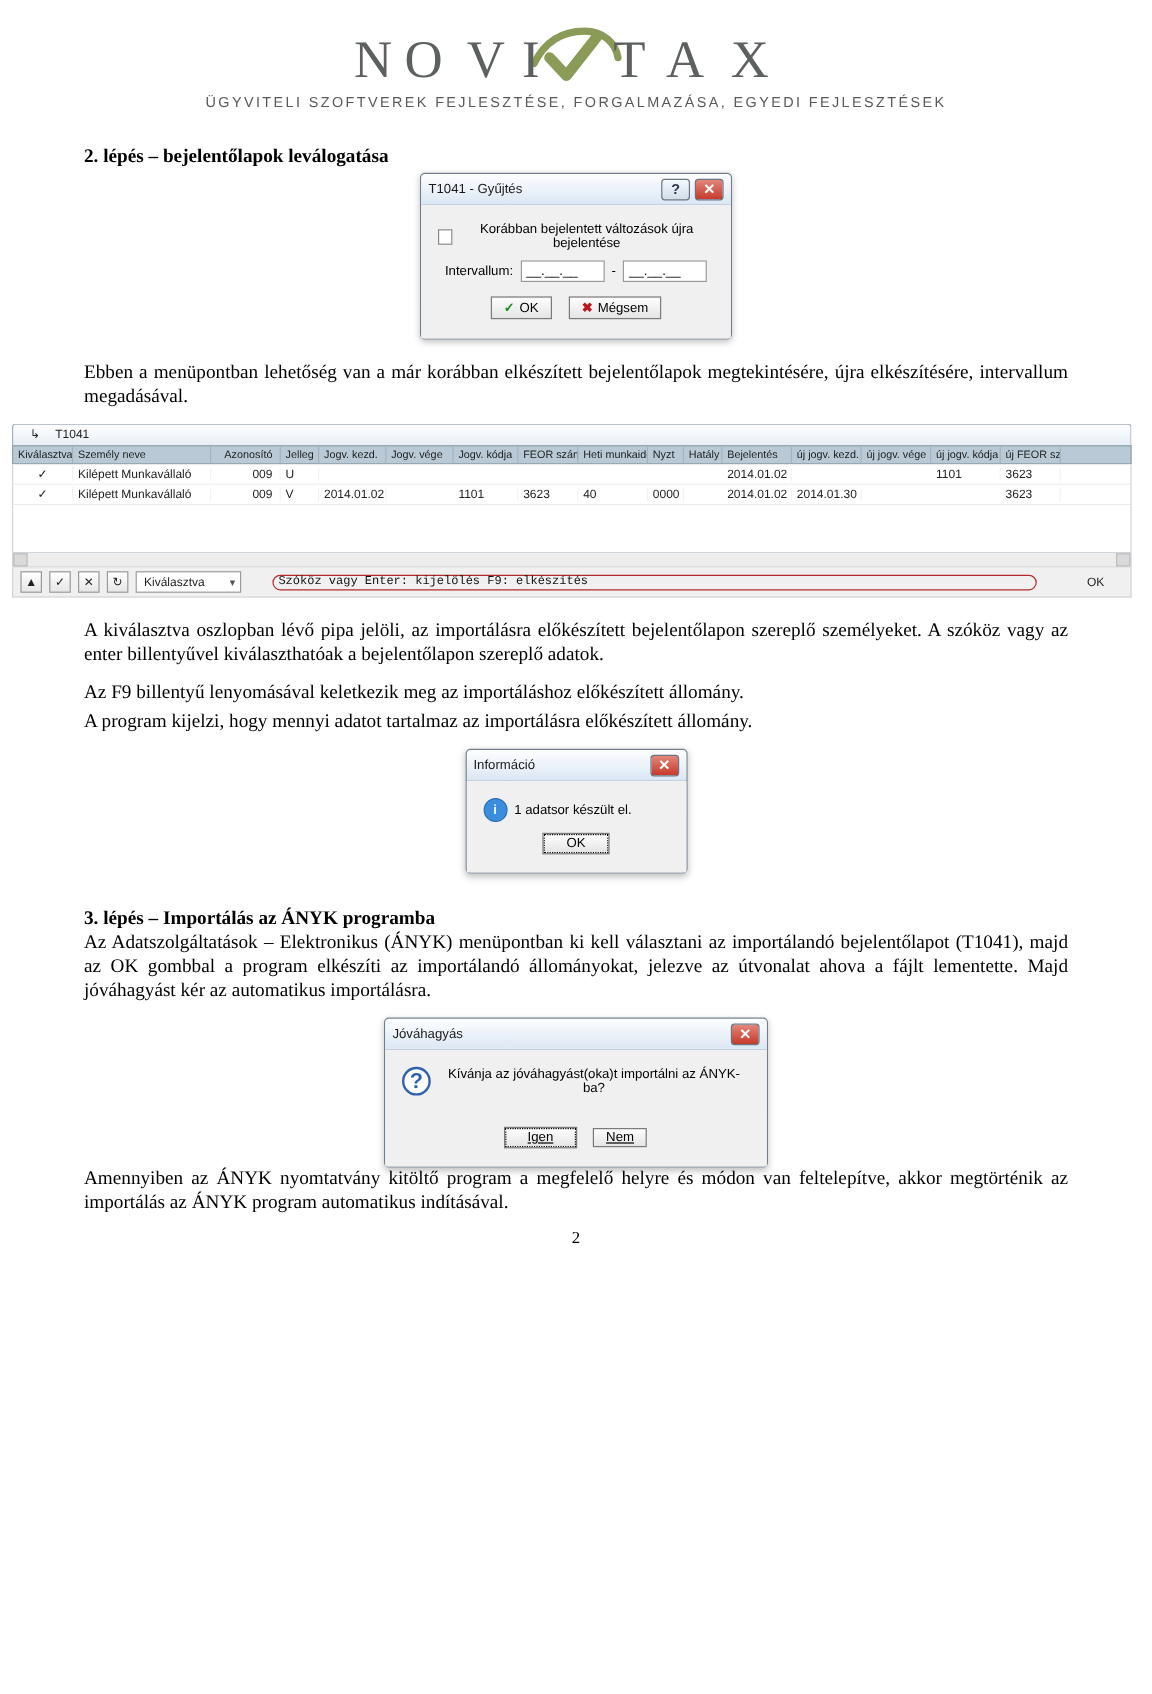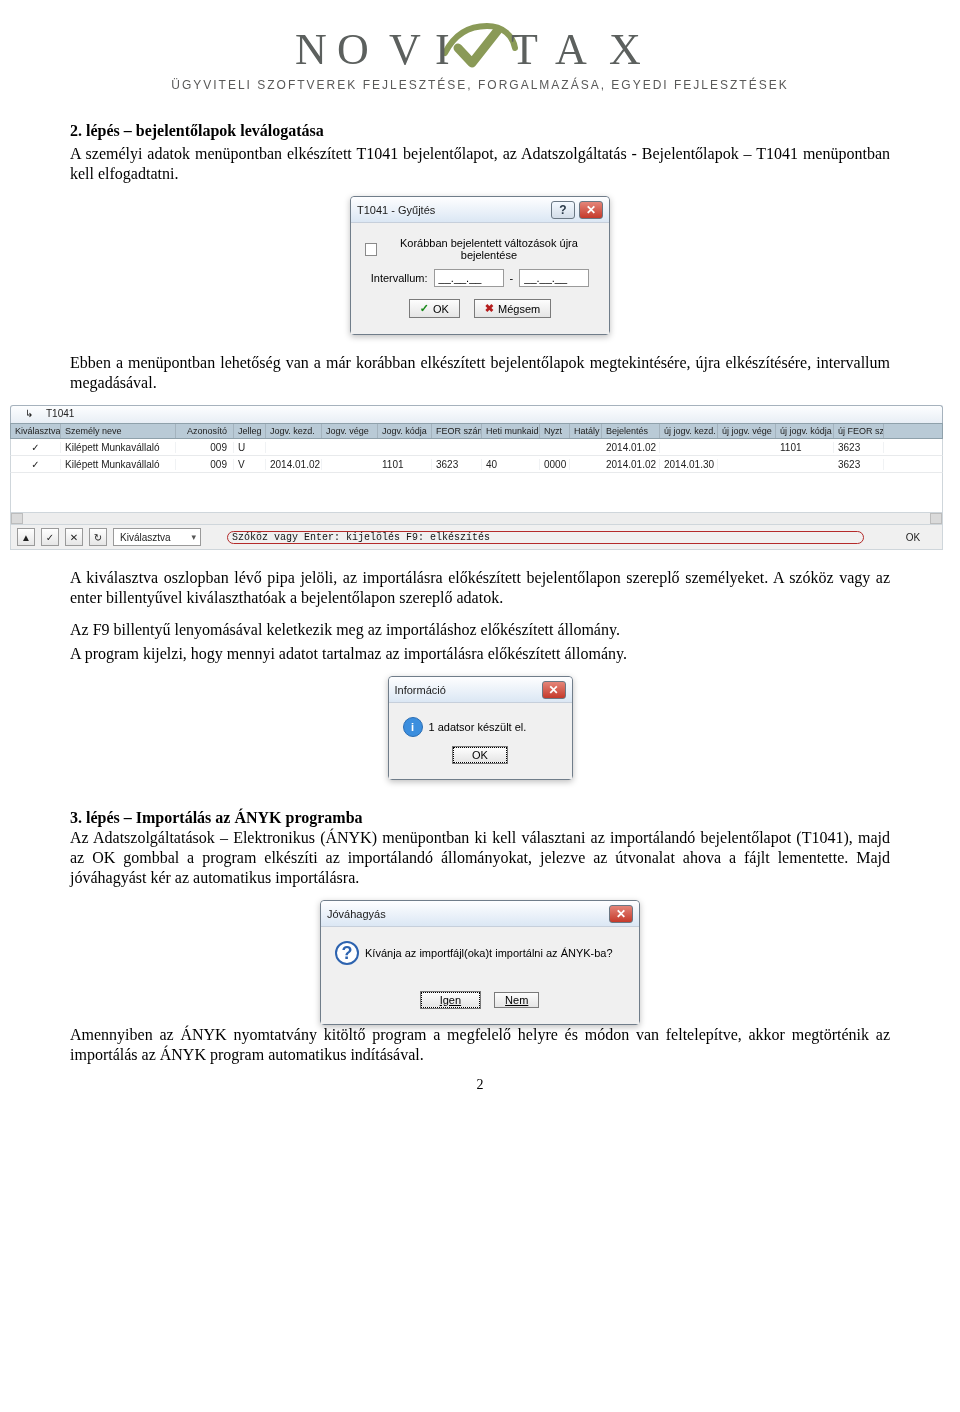"A személyi adatok menüpontban" p.body { html: <p>A személyi adatok menüpontban elkészített T1041 bejelentőlapot, az Adatszolgáltatás - Bejelentőlapok – T1041 menüpontban kell elfogadtatni.</p> -> none }
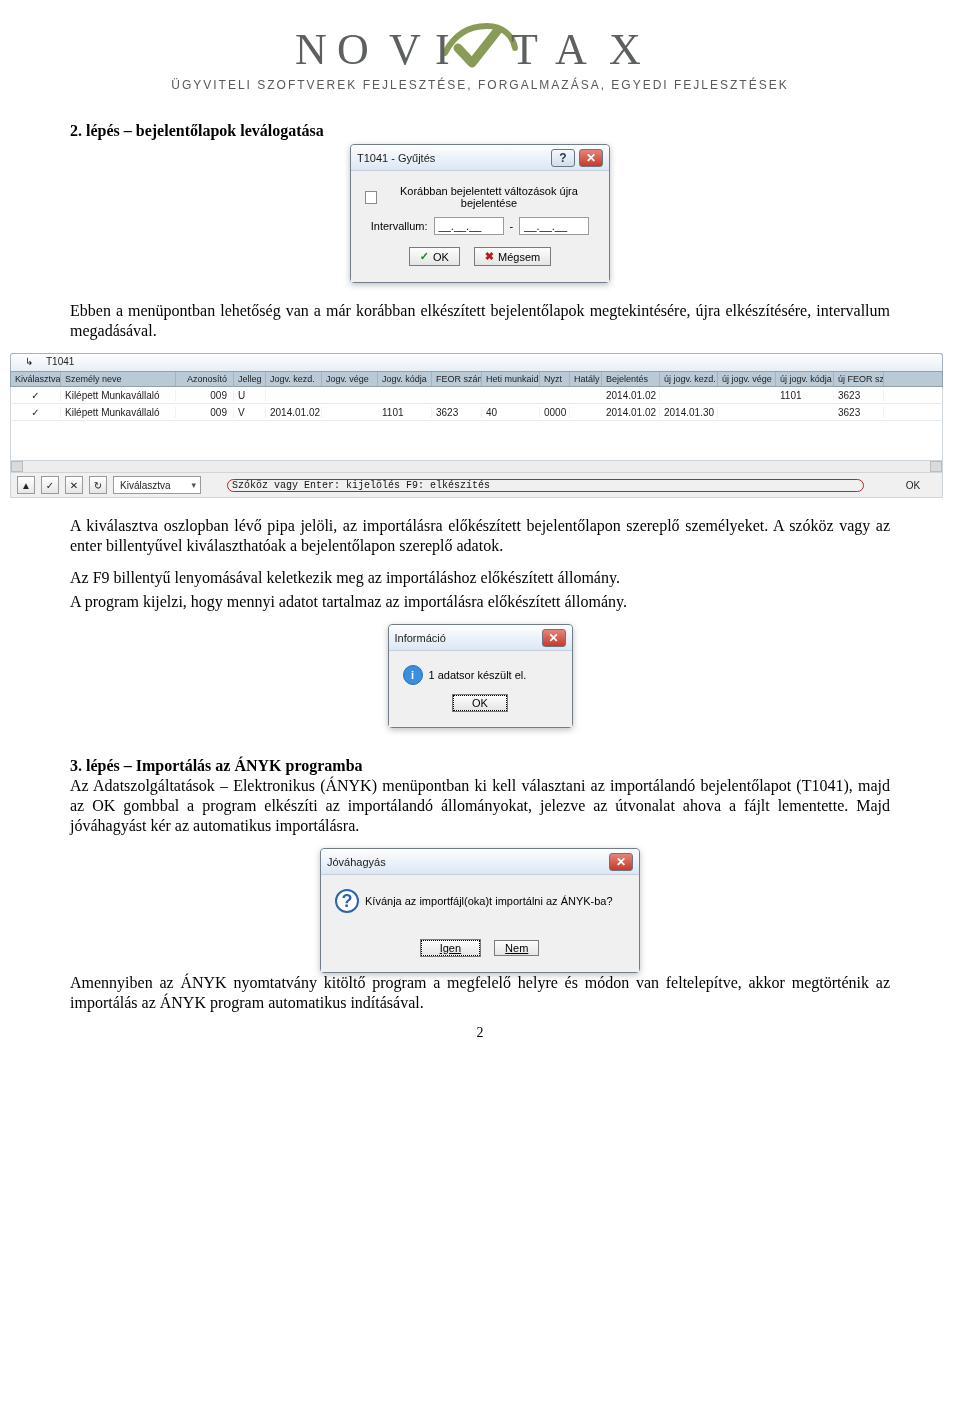"Kívánja az importfájl(oka)t importálni" span { text: importfájl -> jóváhagyást }
